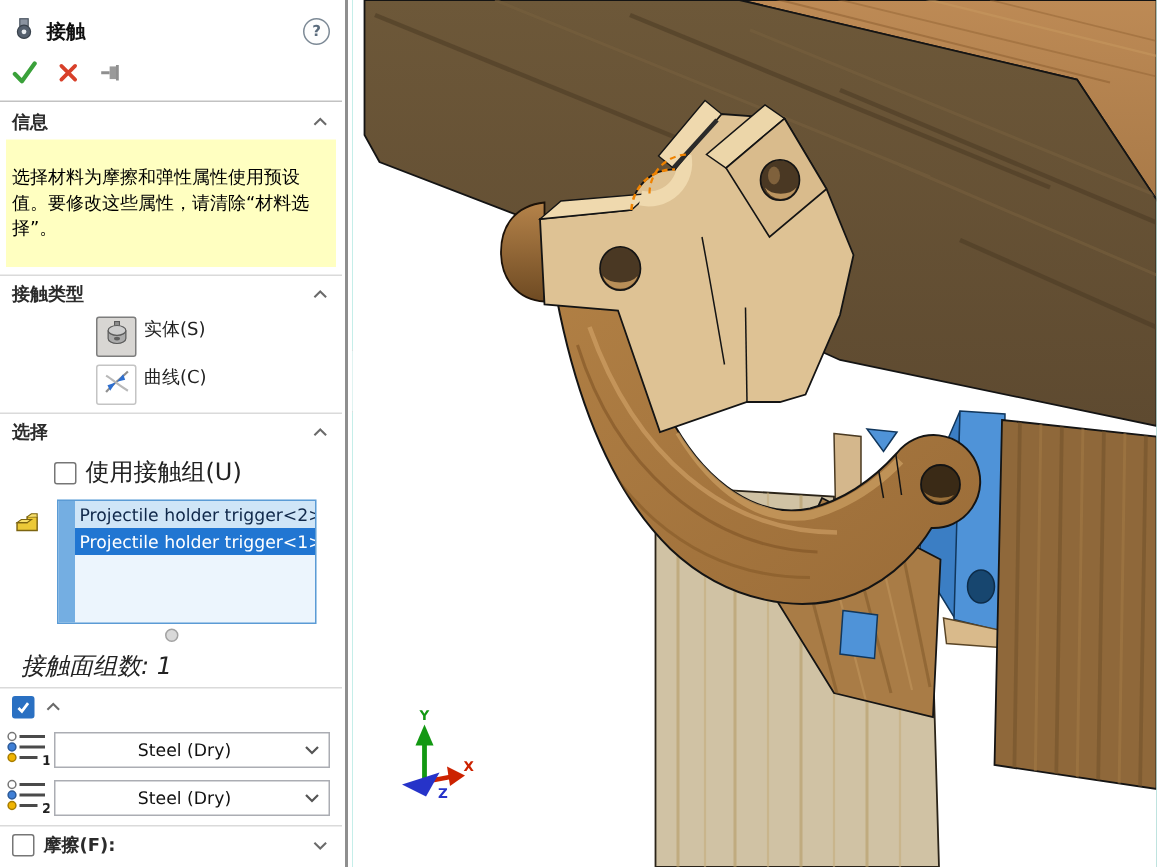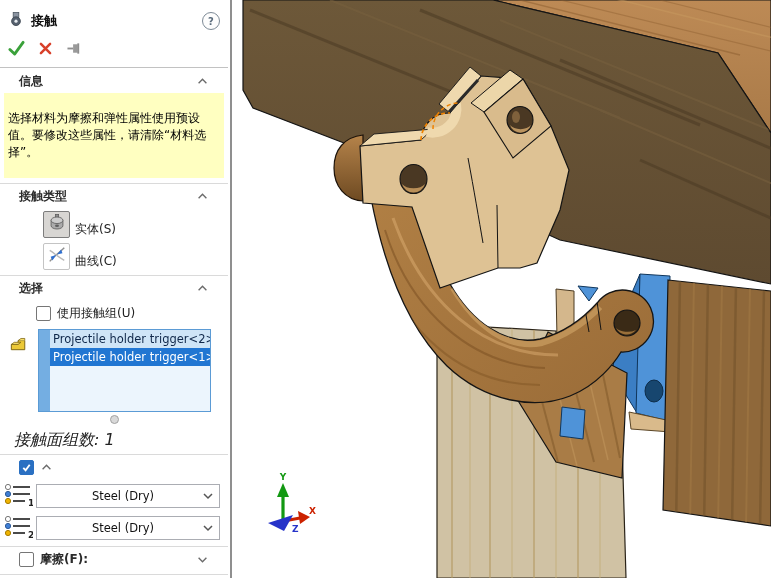"信息" .sec-h { padding: 0 19px -> 0 8px }
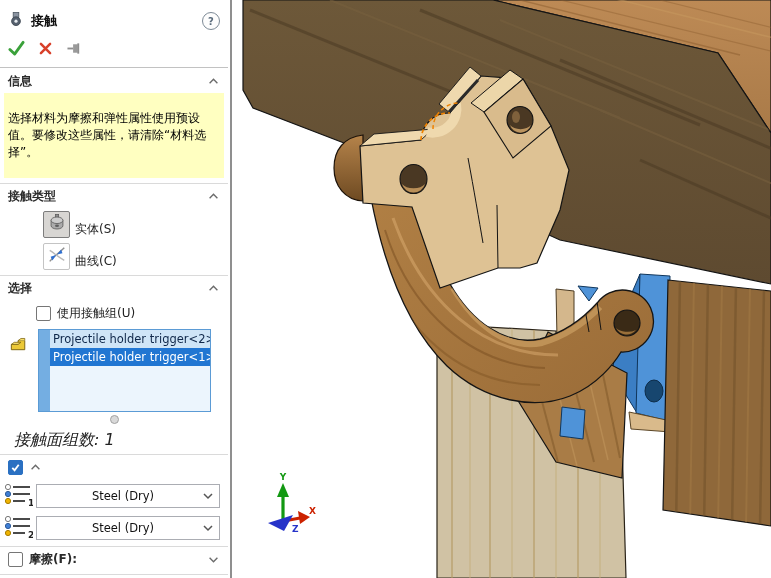"实体(S)" .ct-row { align-items: flex-end -> flex-start; margin: 3px 0 5px 43px -> 3px 0 5px 64px }
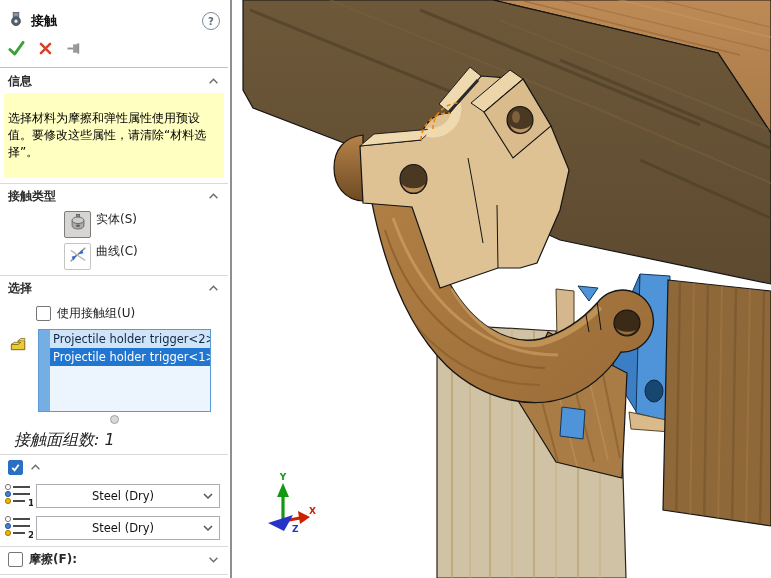"使用接触组(U)" .cb-row { font-size: 12px -> 16px }
